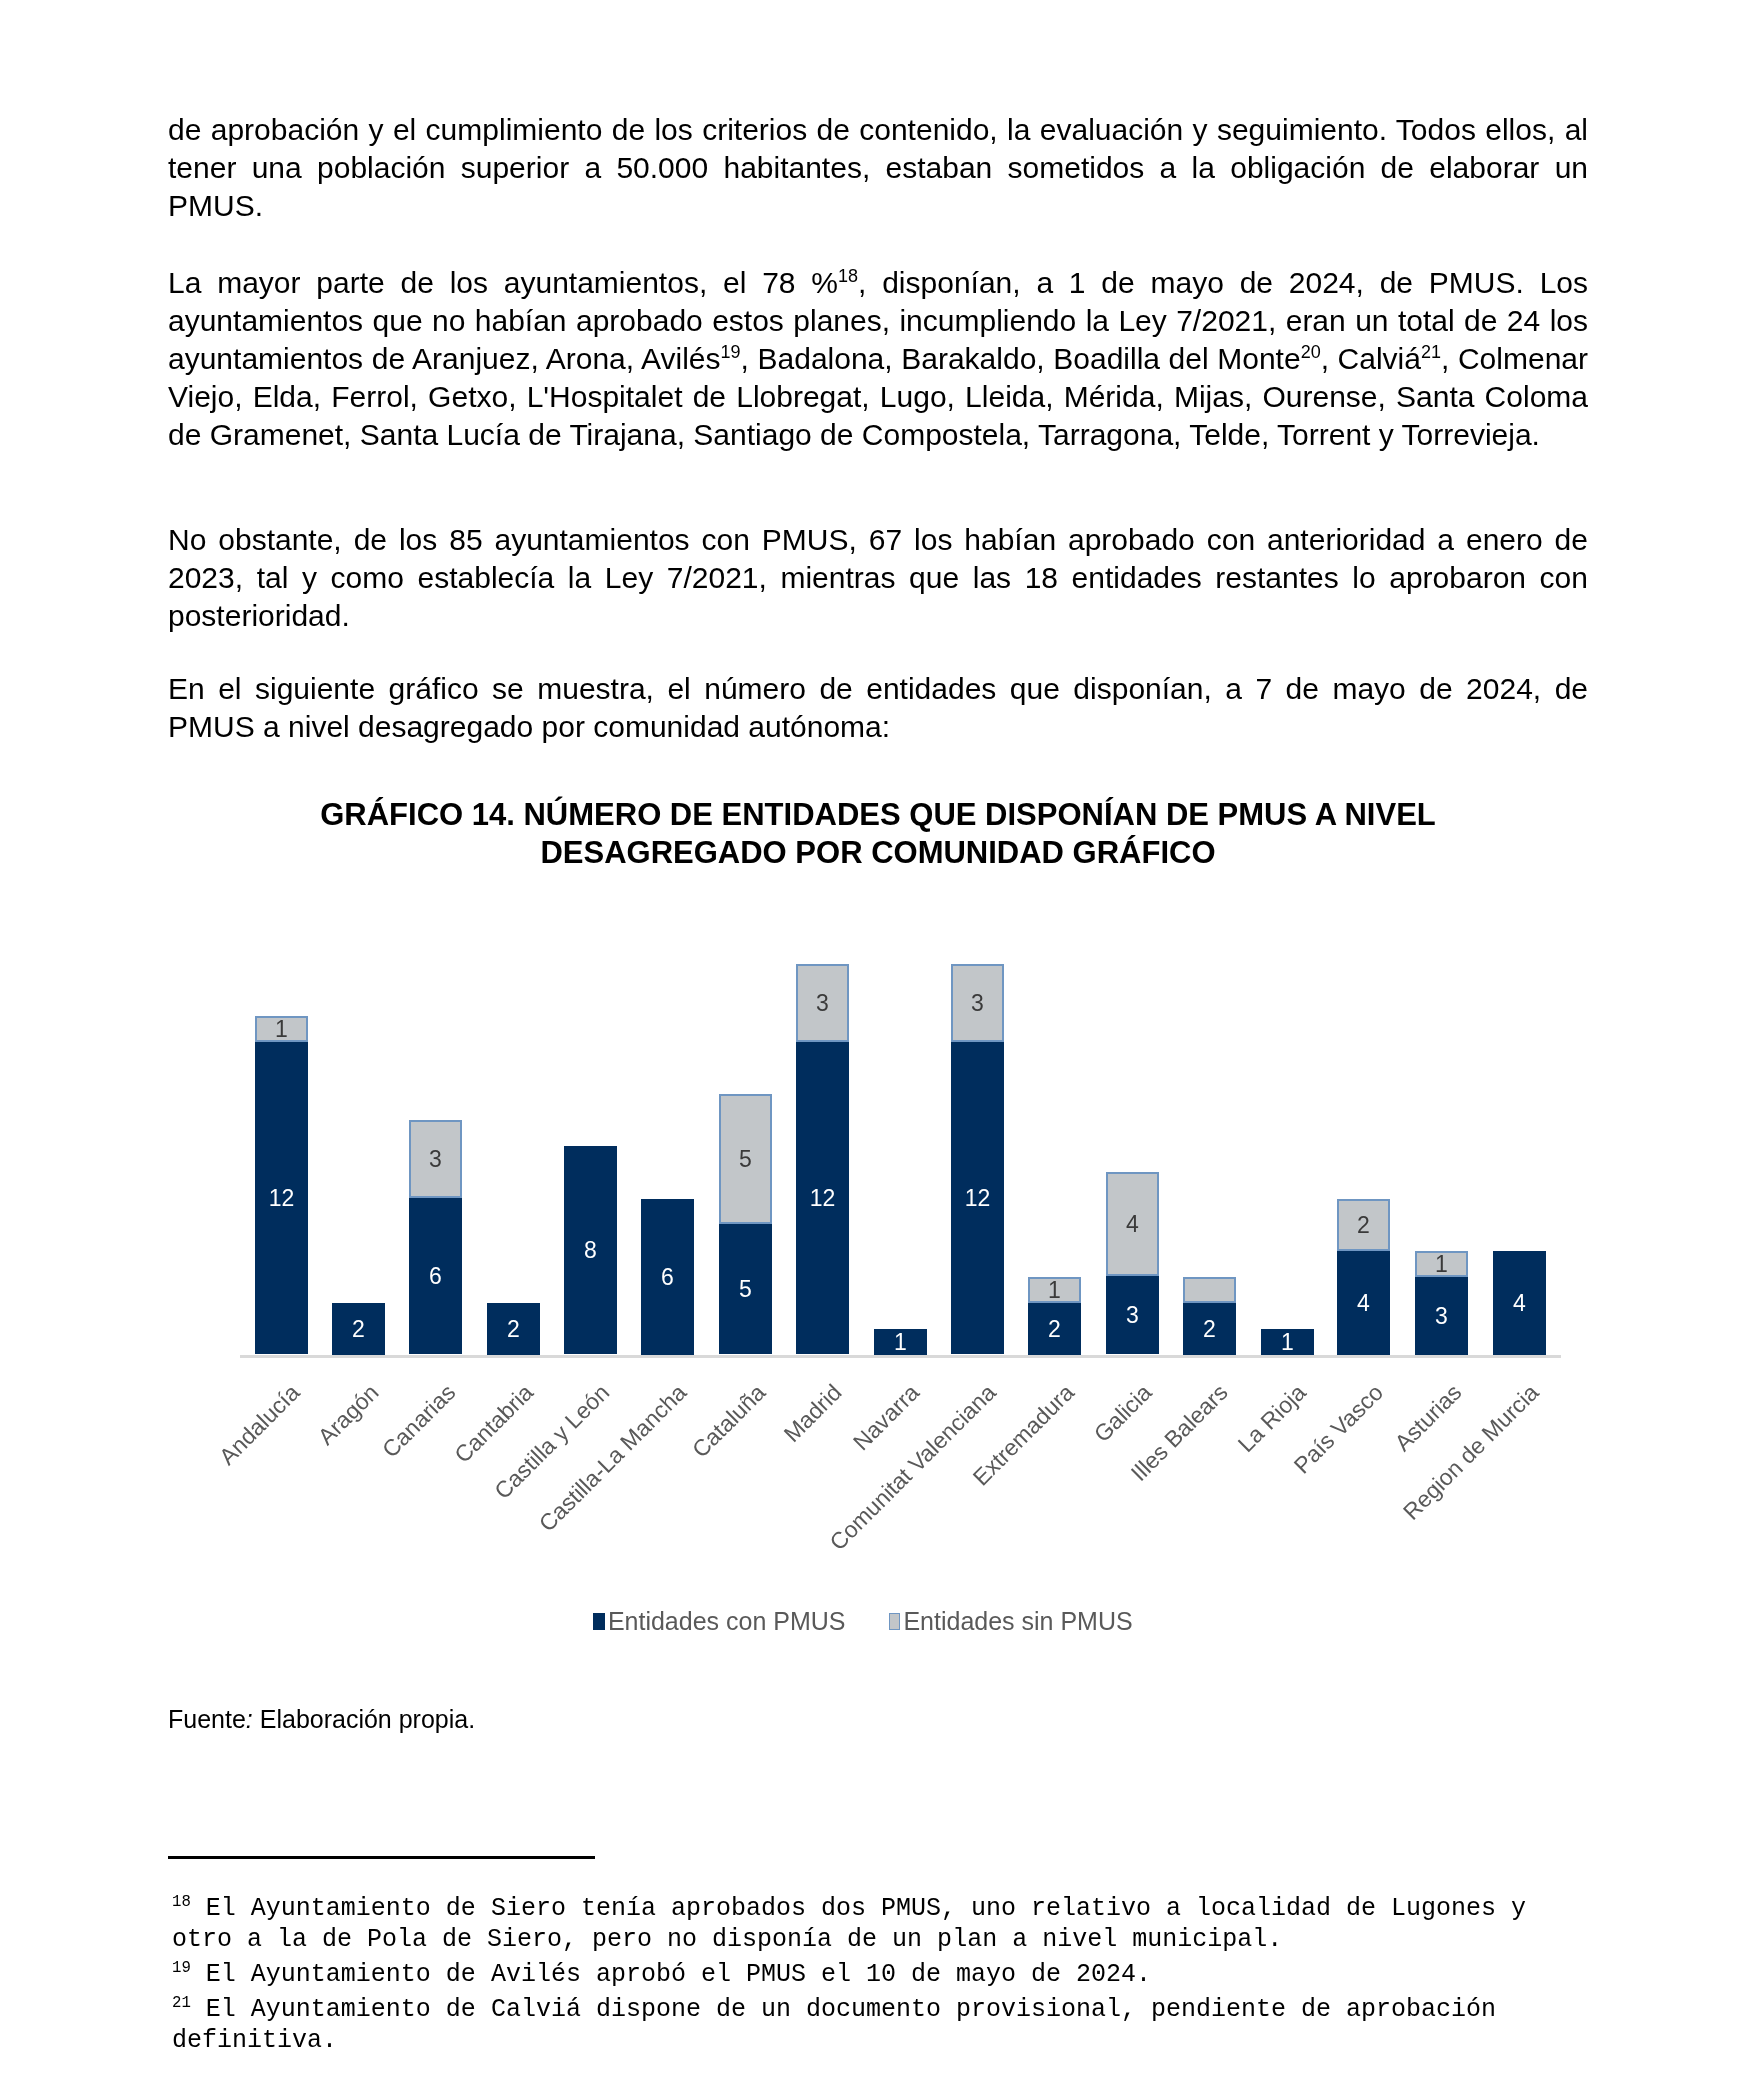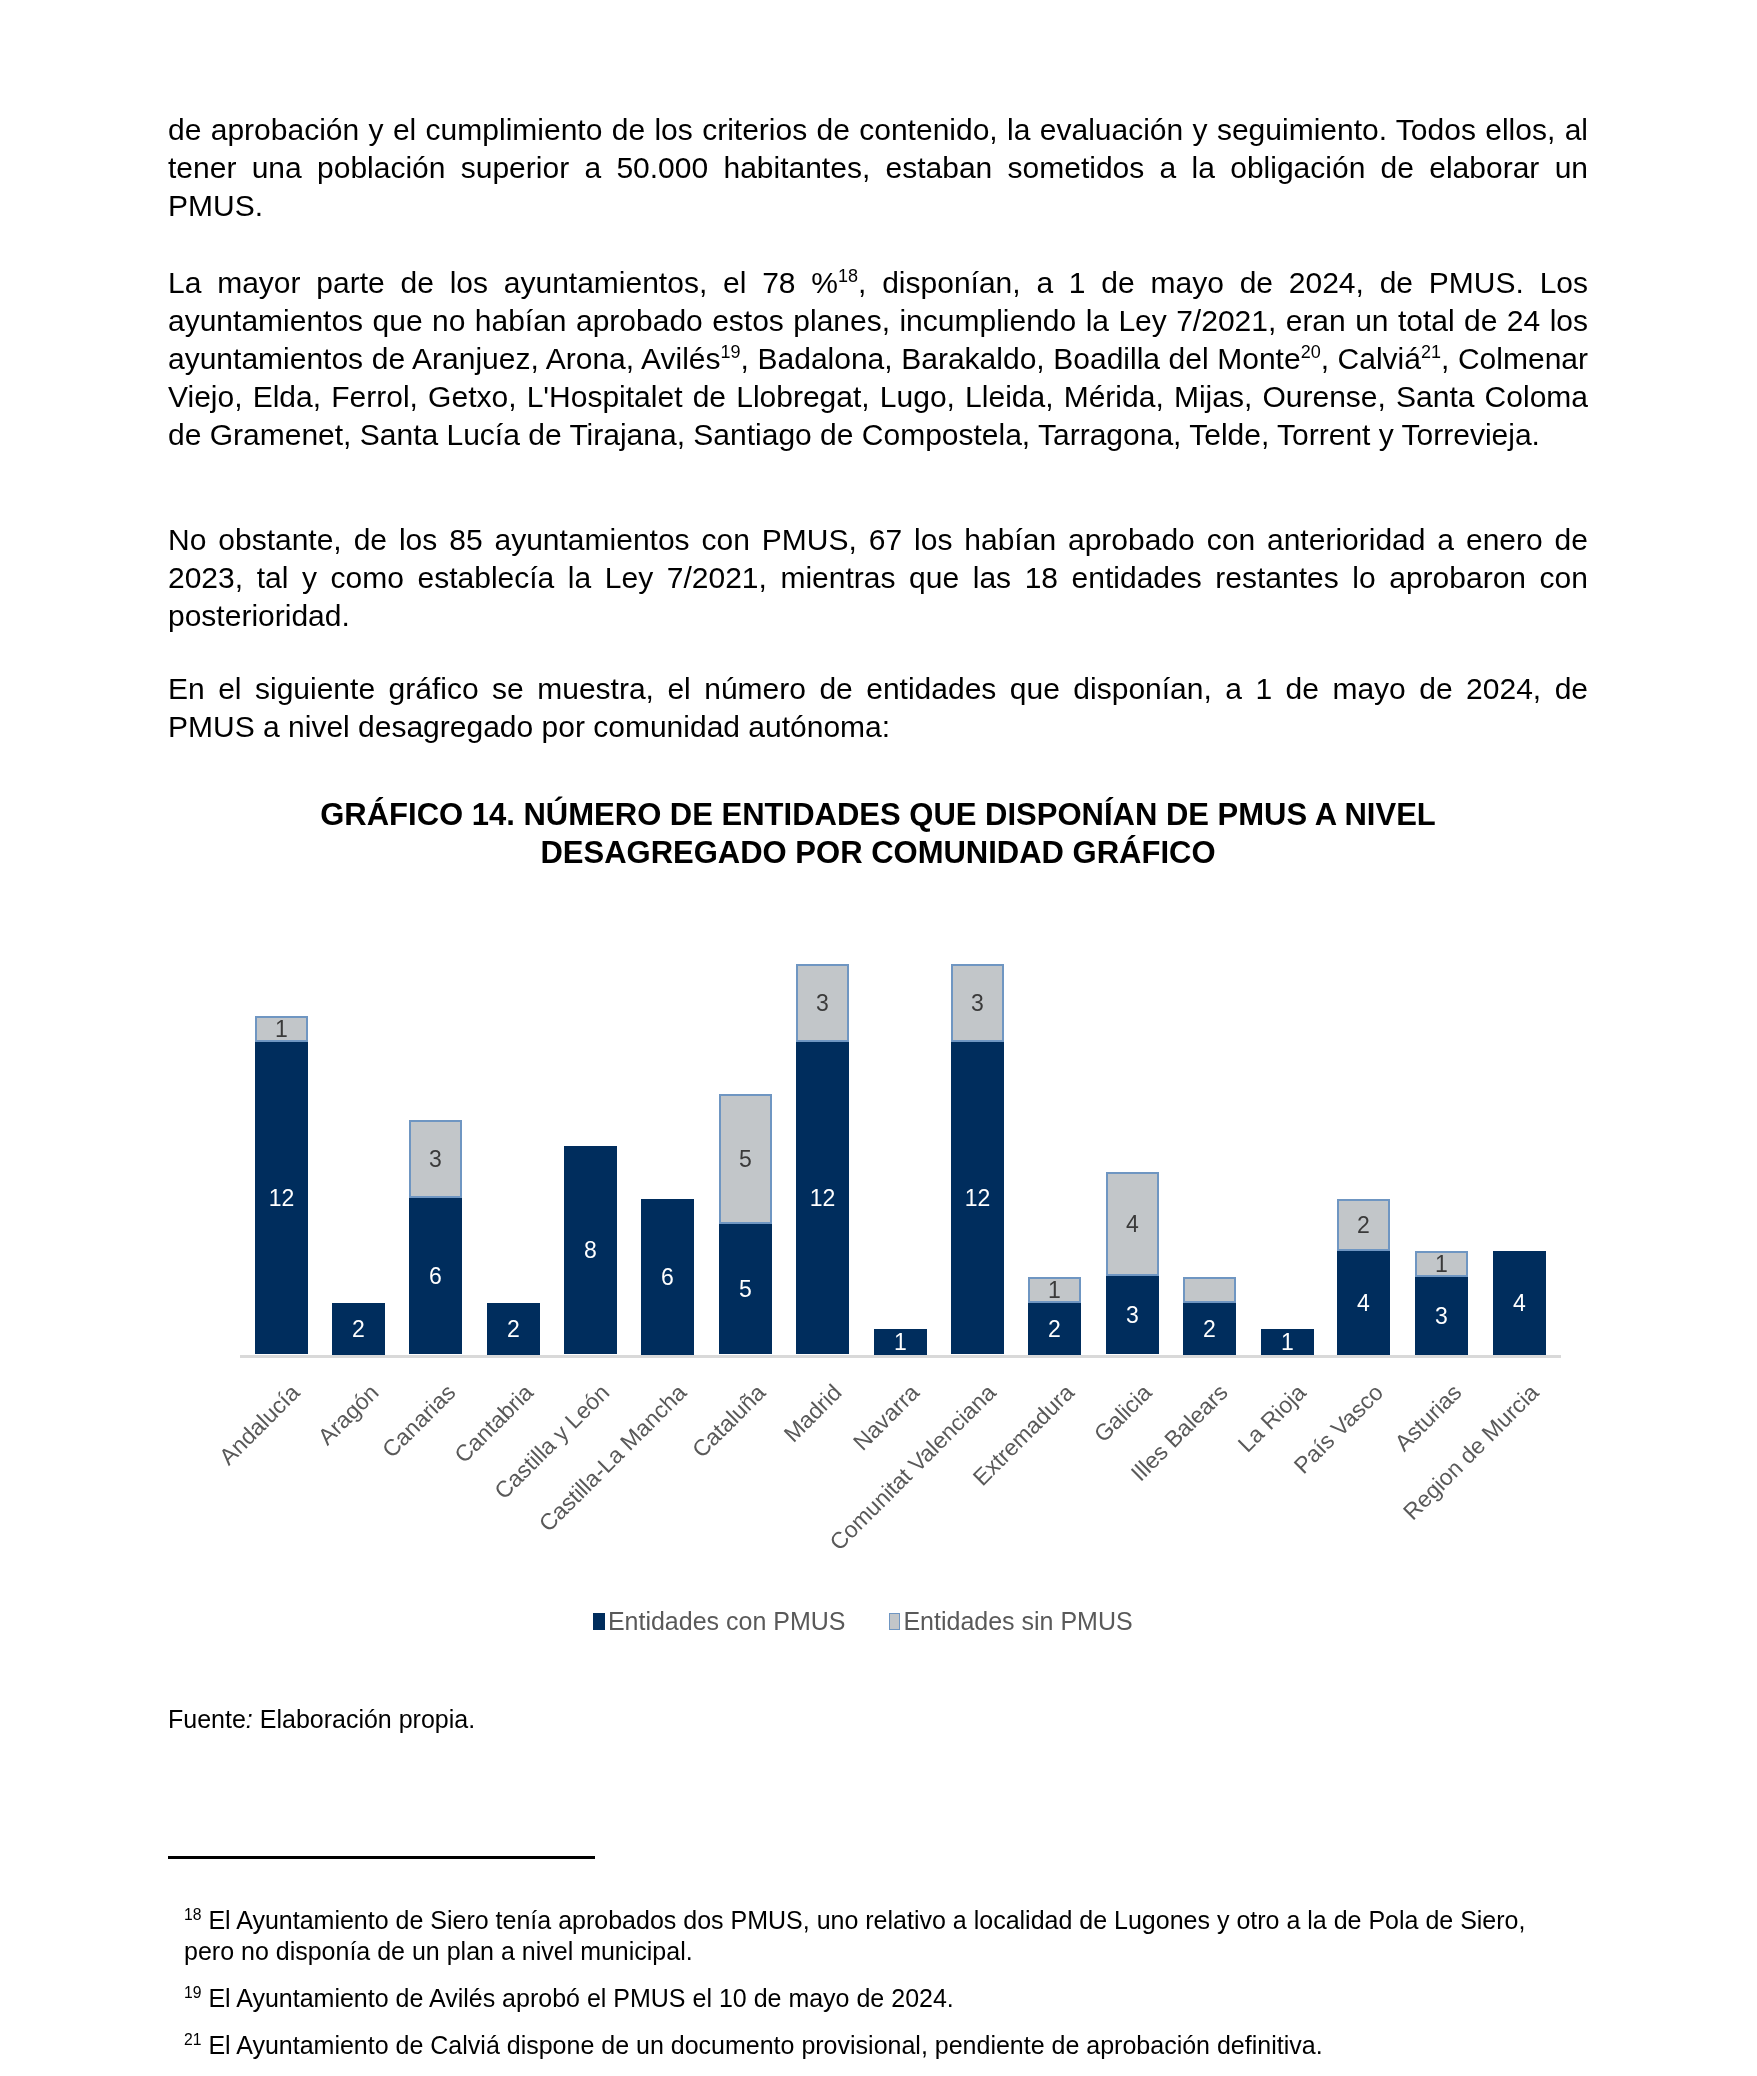"En el siguiente gráfico se" p.para { text: 1 -> 7 }
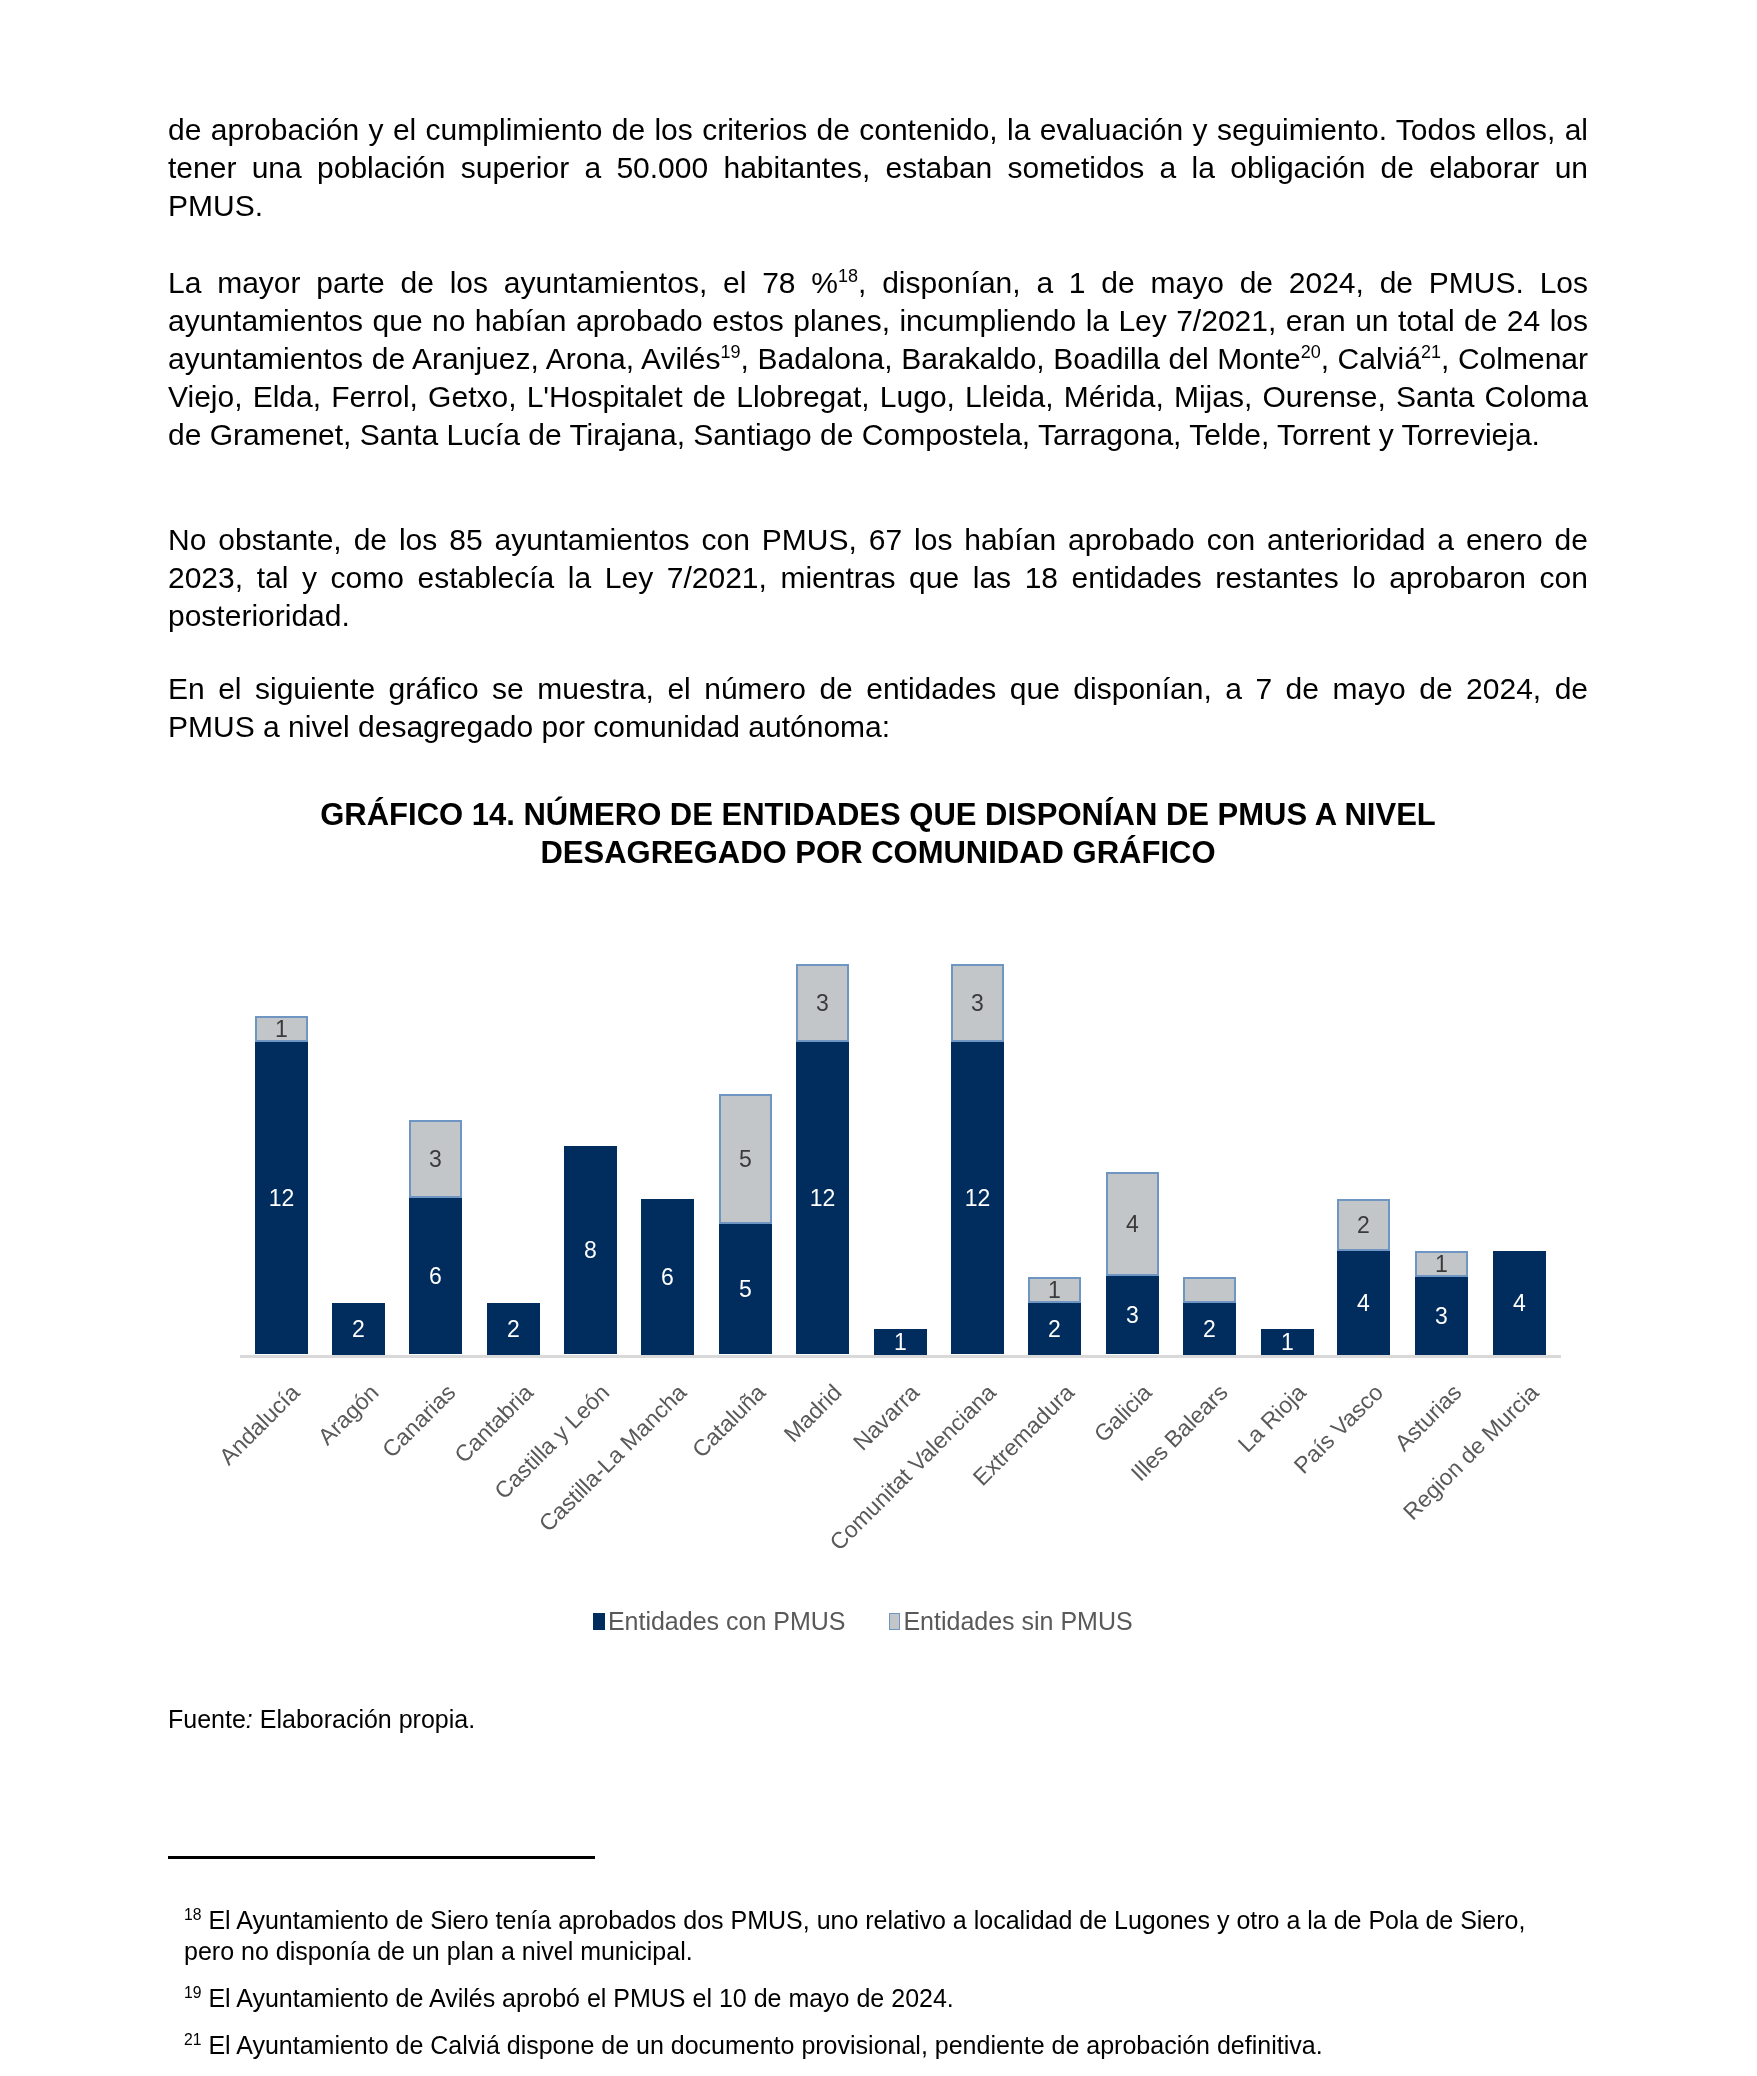"18 El Ayuntamiento de Siero" .footnotes p { font-family: none -> Liberation Mono, monospace; margin: 16px -> 4px }
